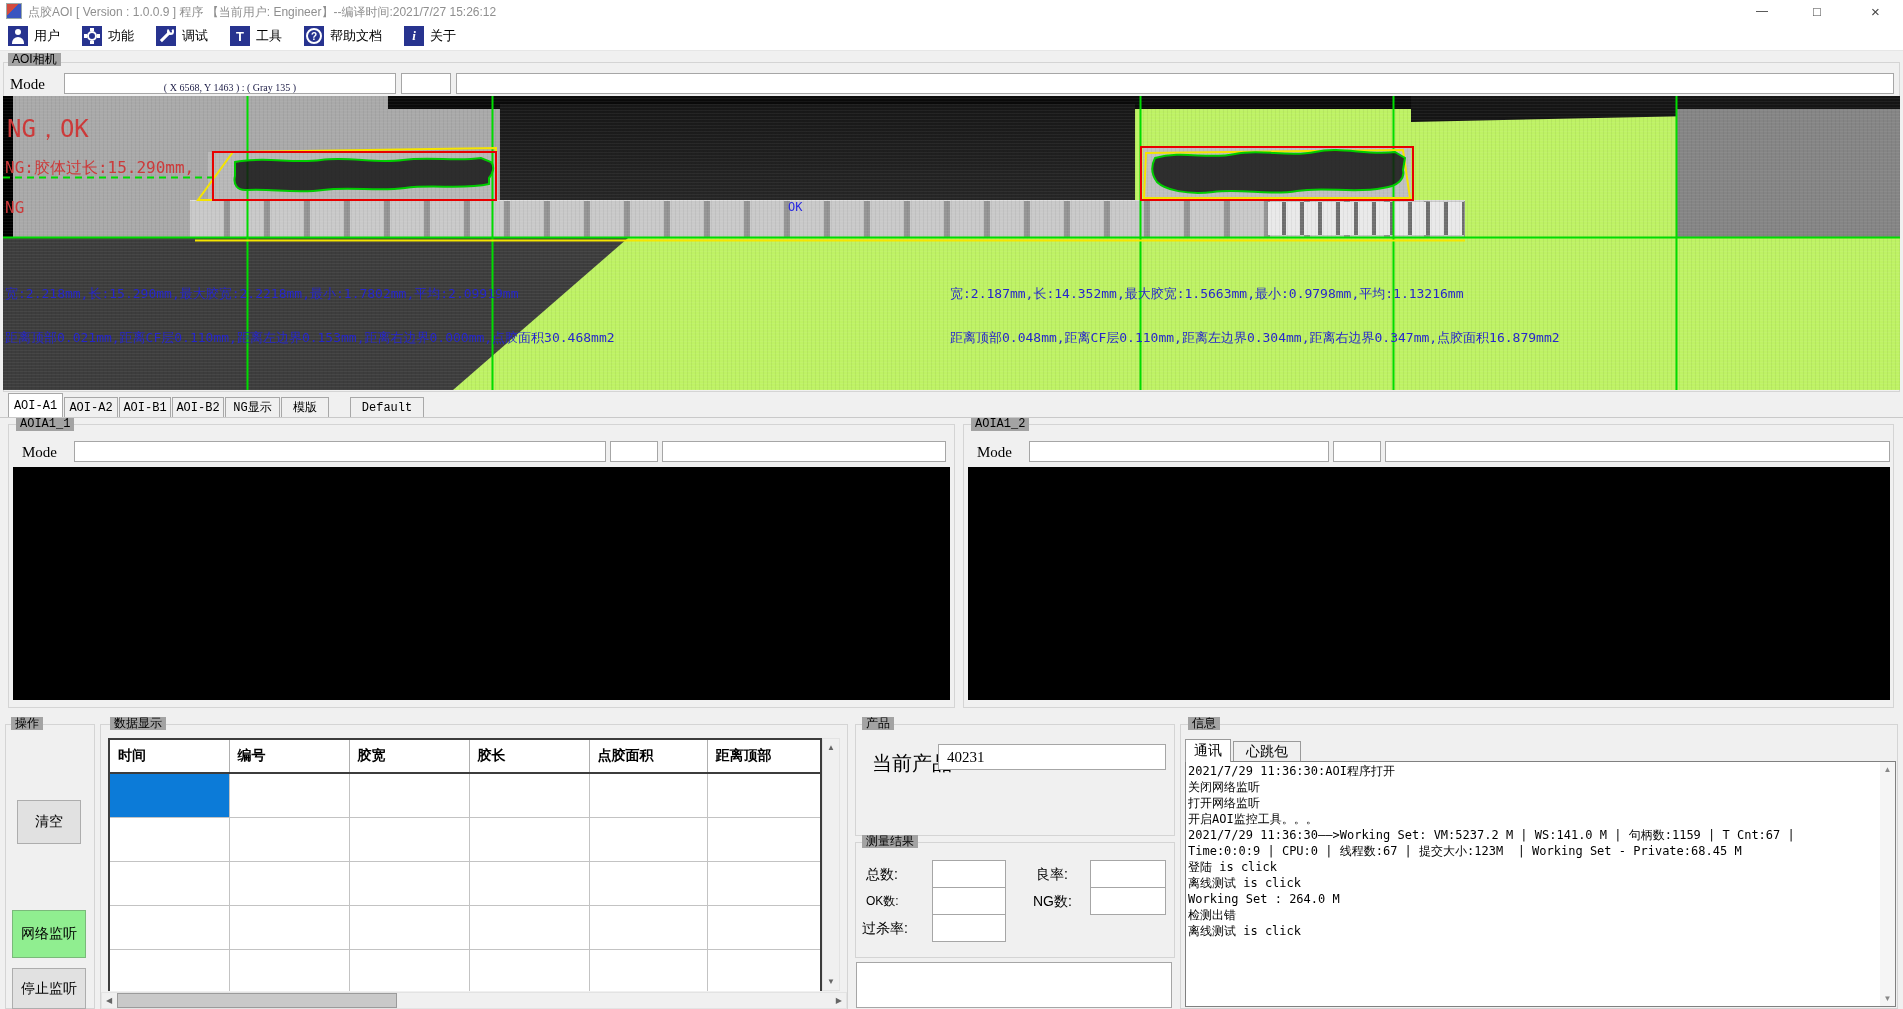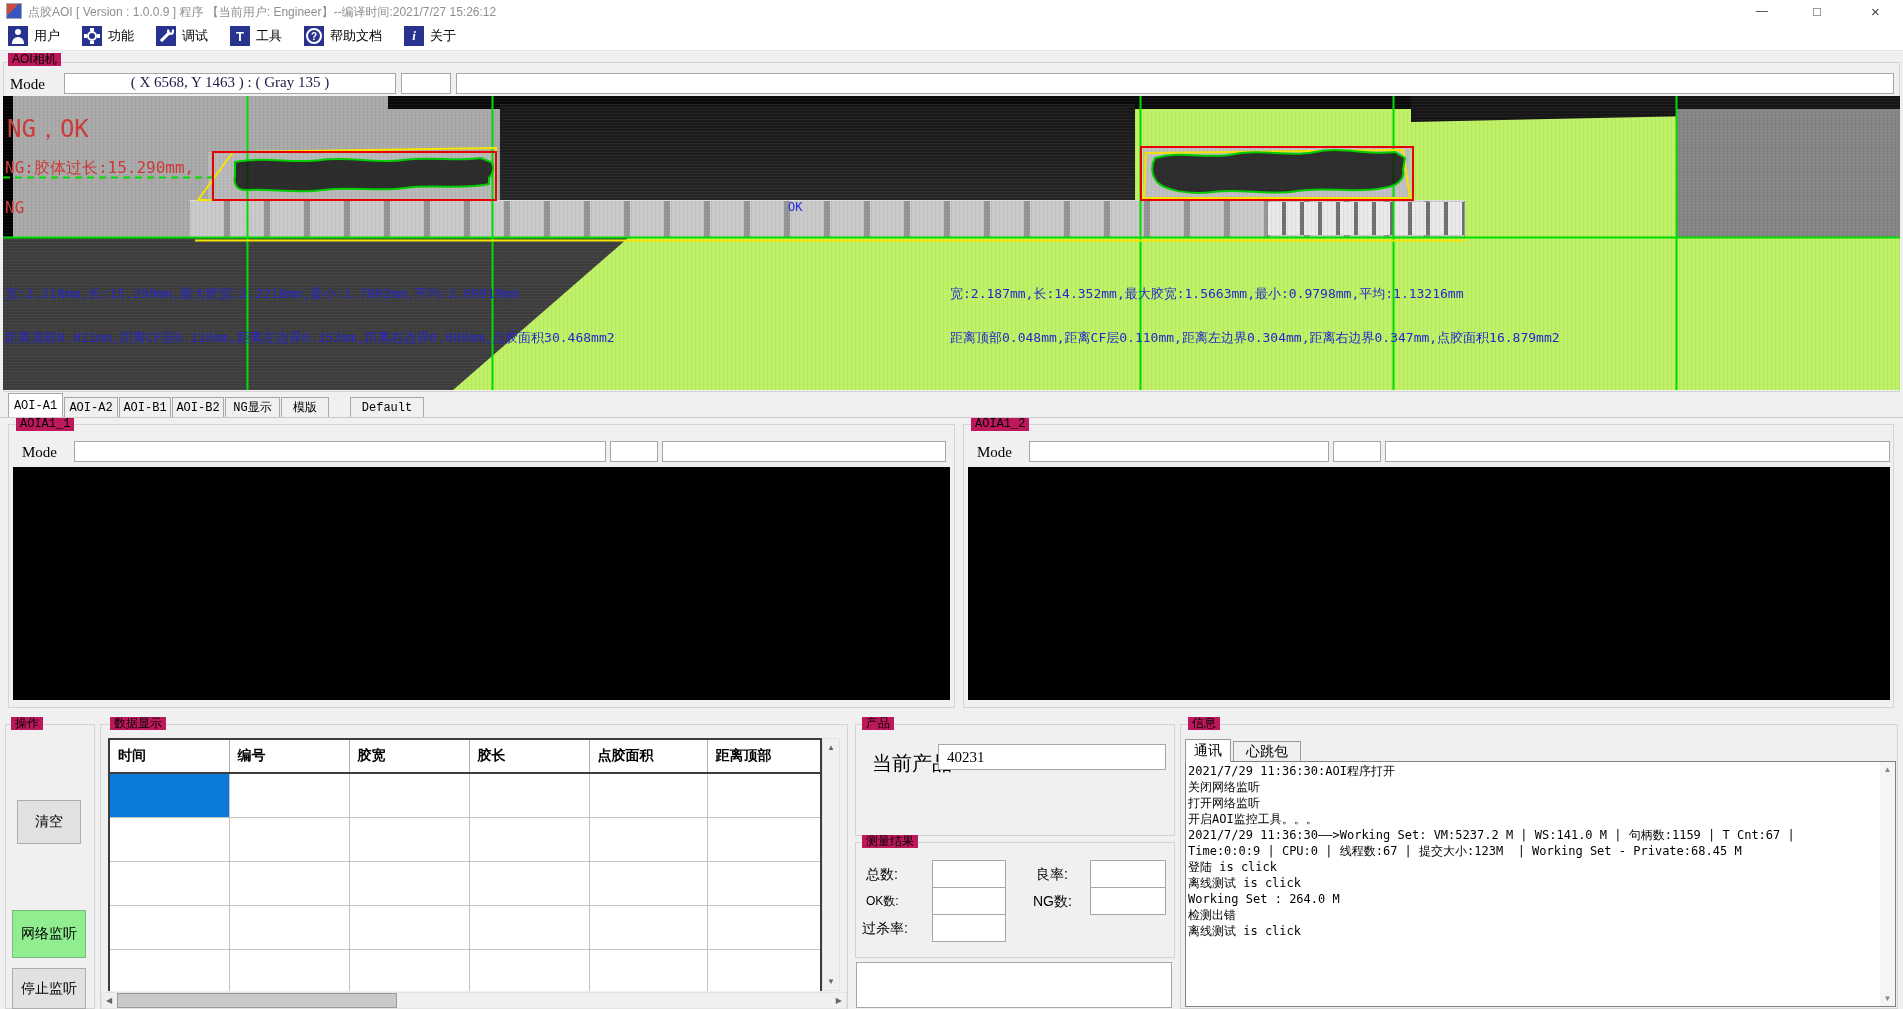"AOI相机" .glabel { background: #be185d -> #a3a3a3 }
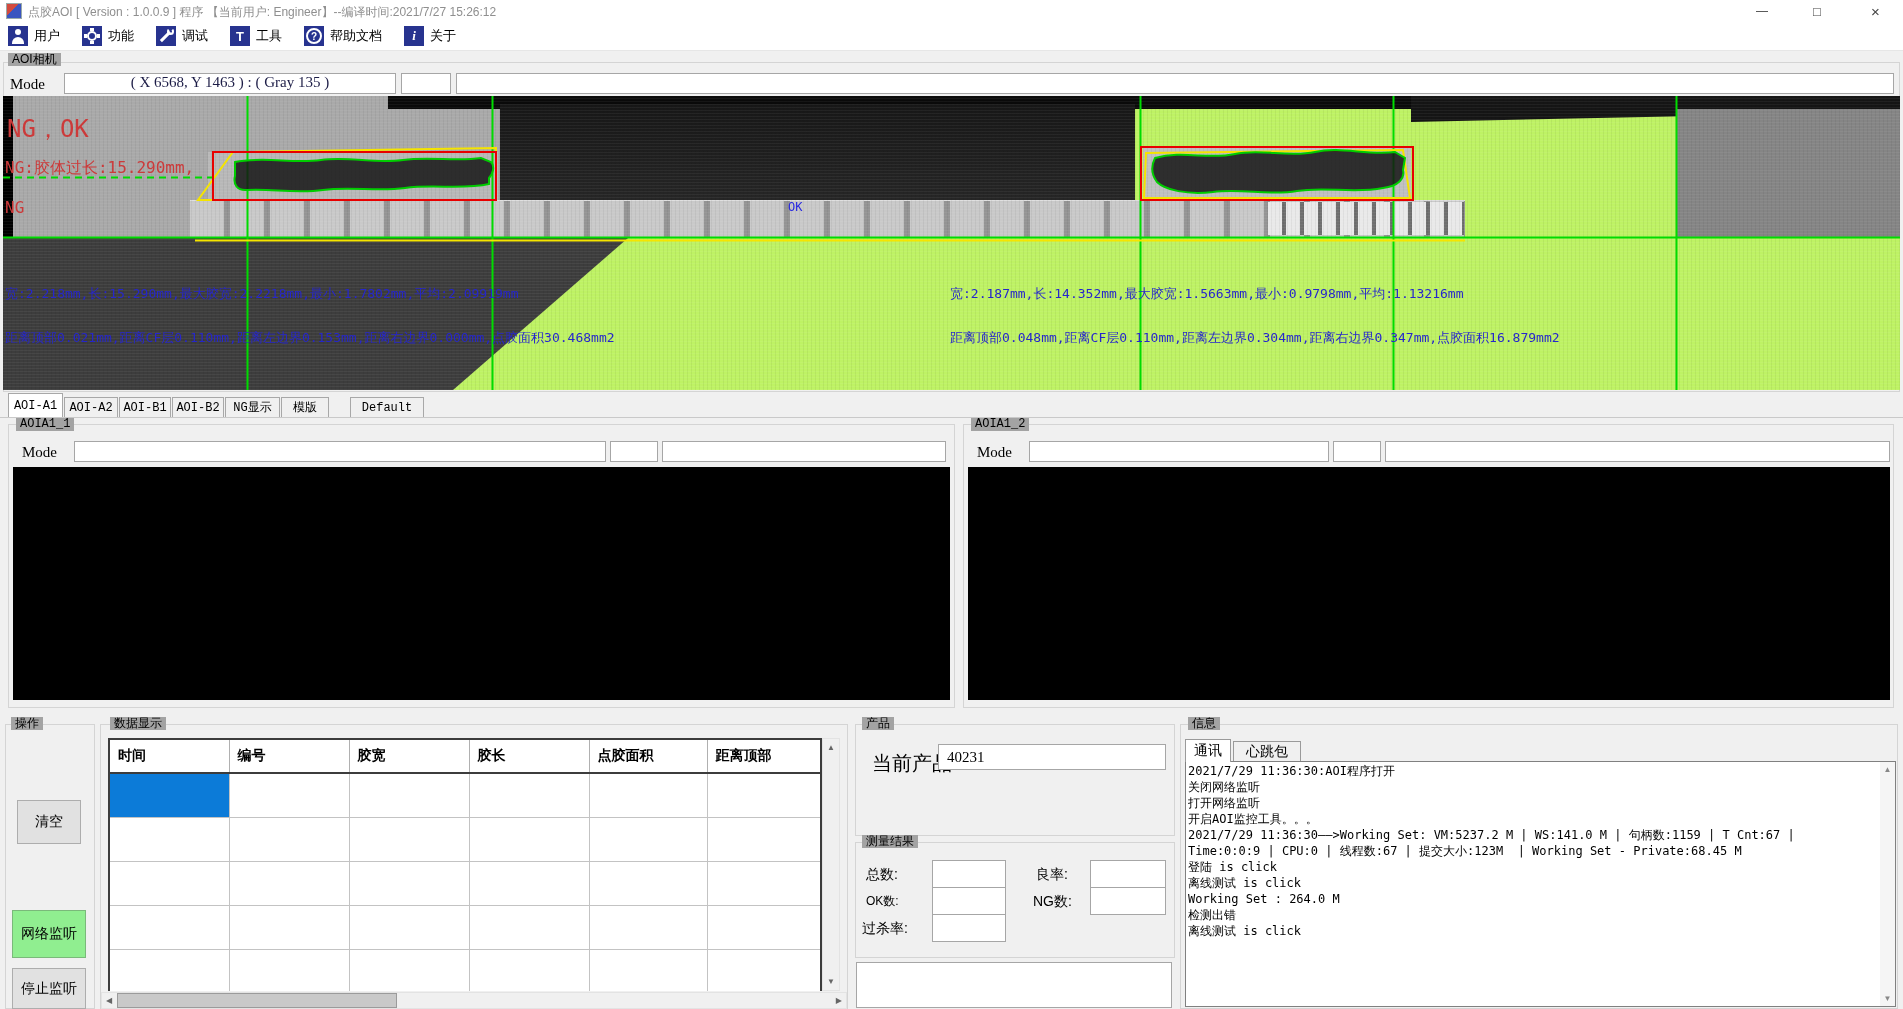"( X 6568, Y 1463" div.field { align-items: flex-start -> flex-end; font-size: 15px -> 10px }
